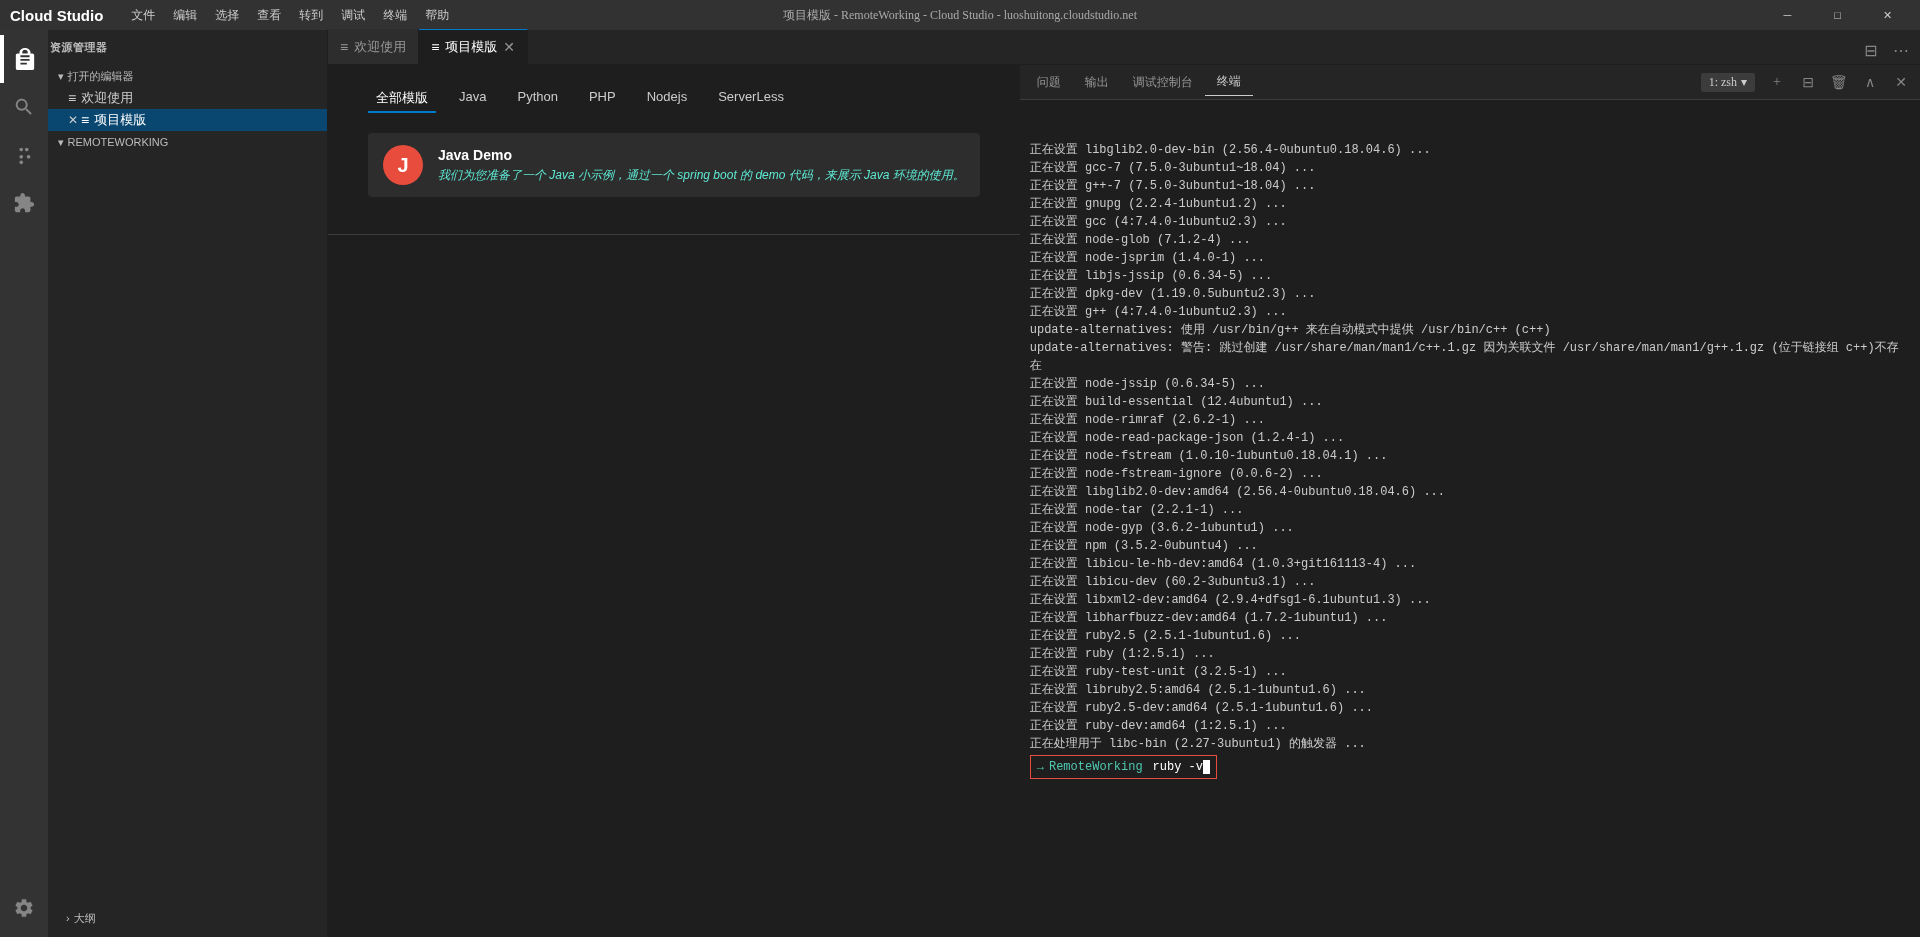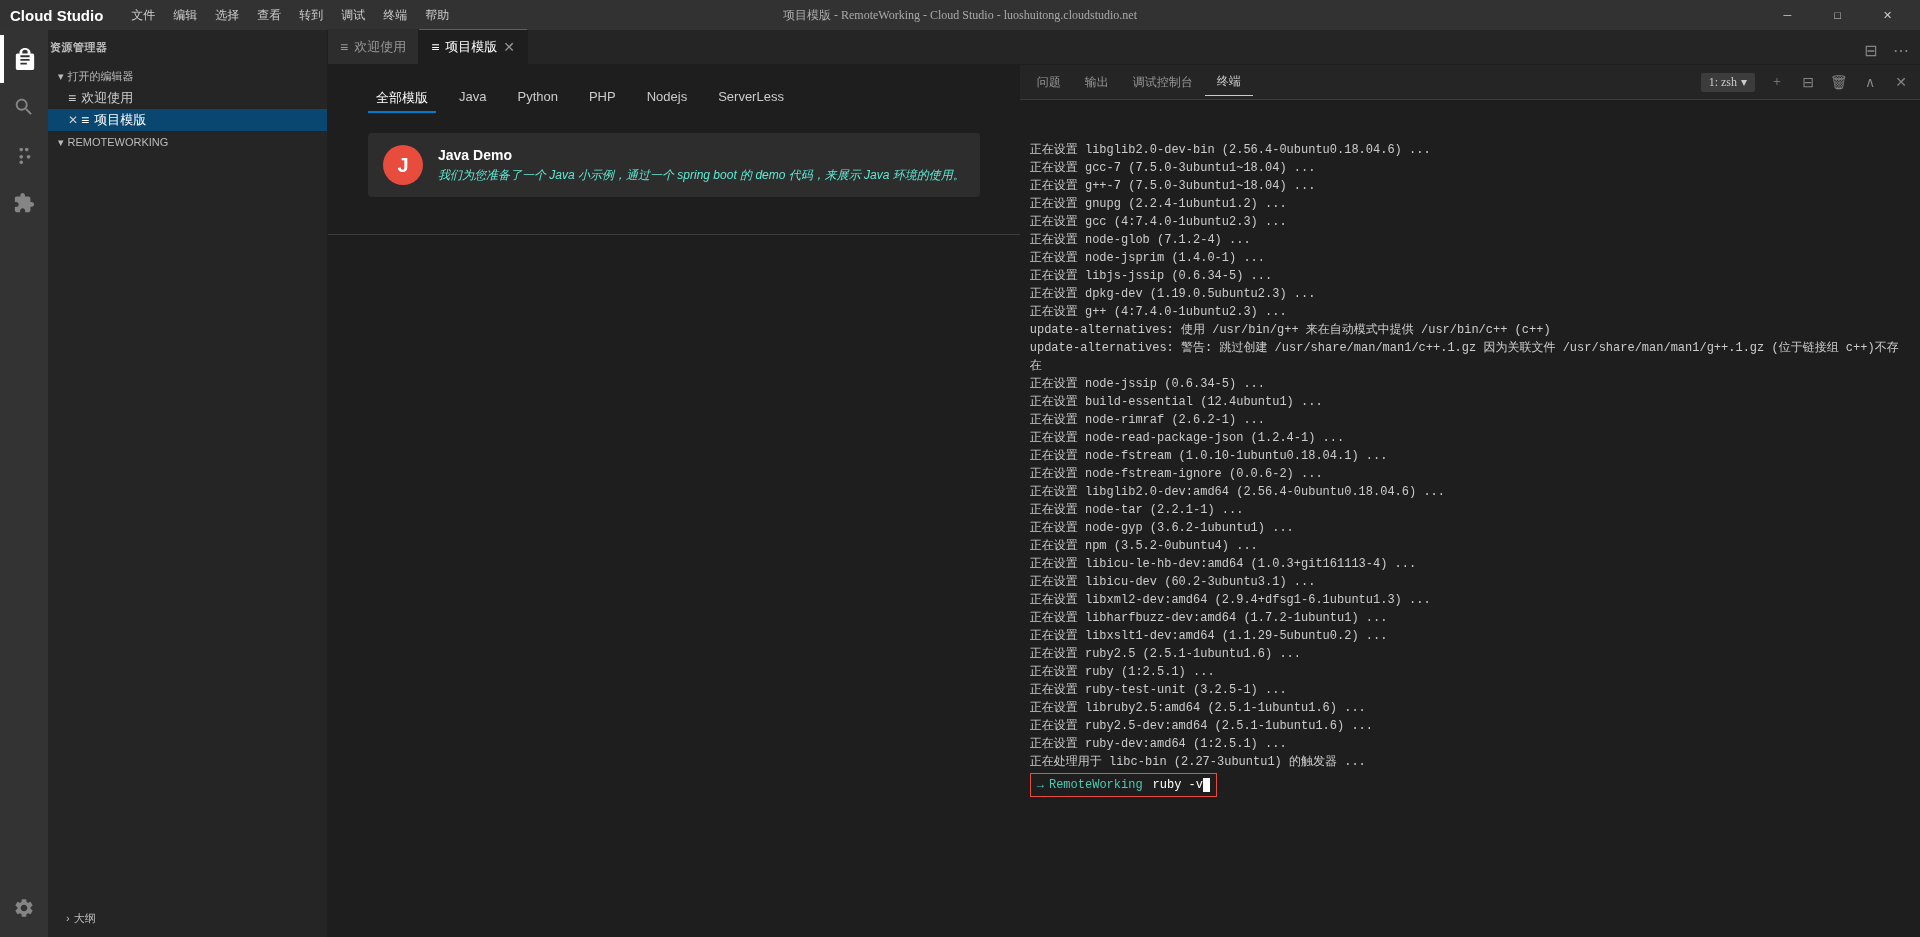"正在设置 libxslt1-dev:amd64" div.line { html: <div>正在设置 libxslt1-dev:amd64 (1.1.29-5ubuntu0.2) ...</div> -> none }
